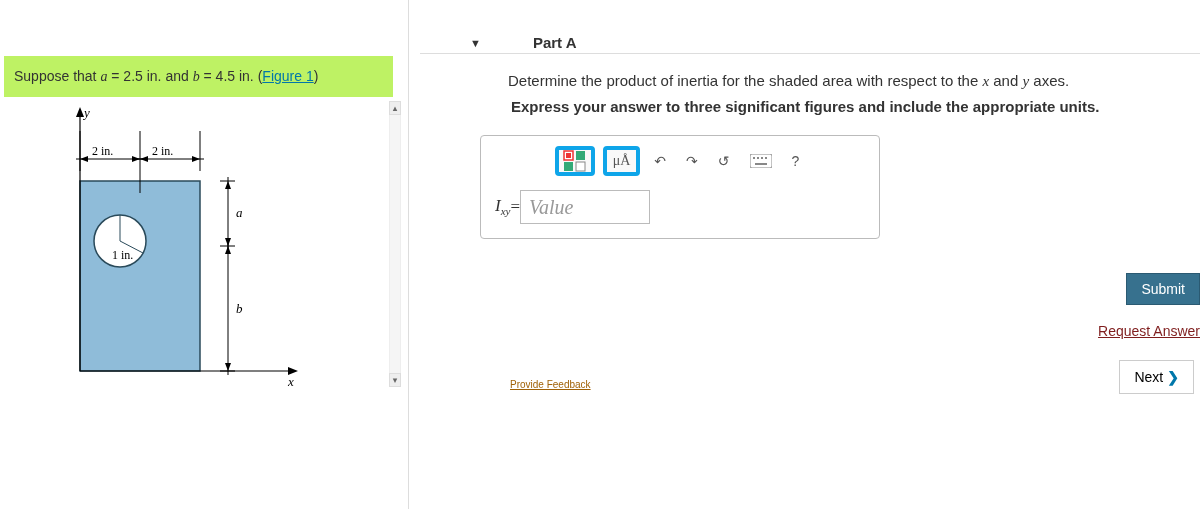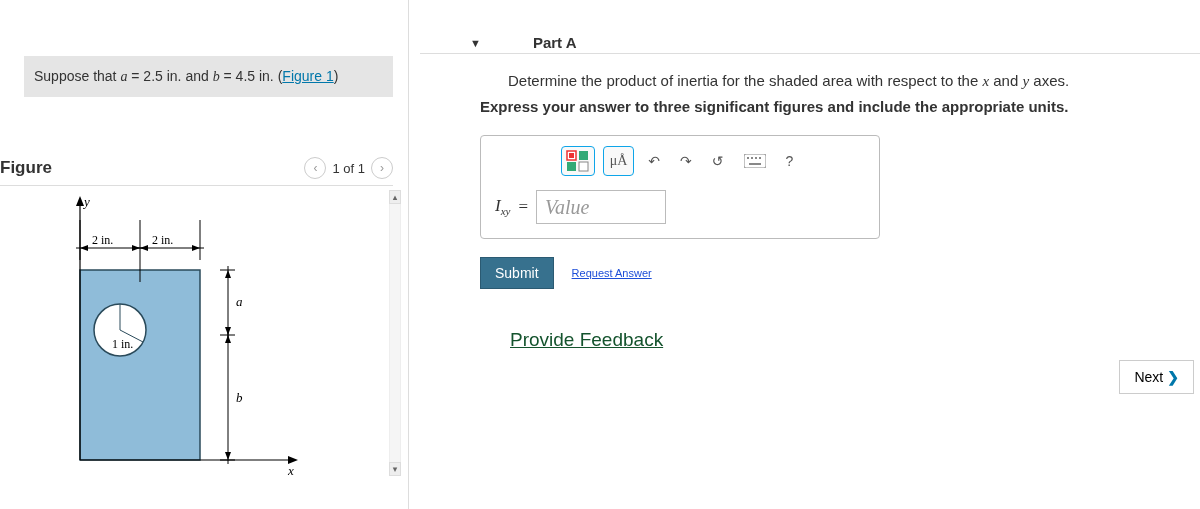"Suppose that a = 2.5" .problem-intro { background: #e5e5e5 -> #bef264; margin: 56px 12px 0 24px -> 56px 12px 0 4px }
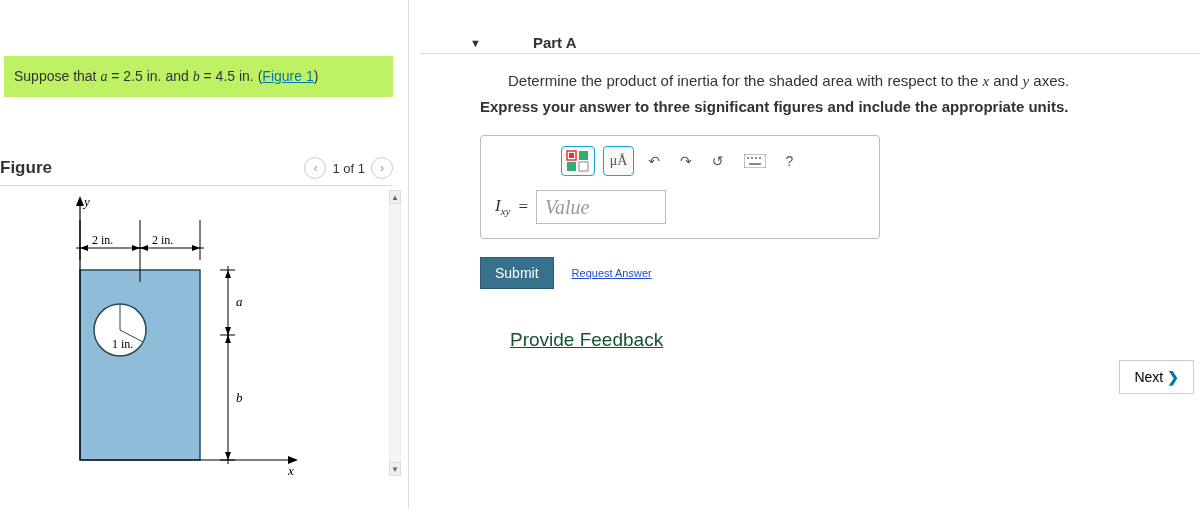"Express your answer to three" .desc2 { margin-left: none -> 31px }
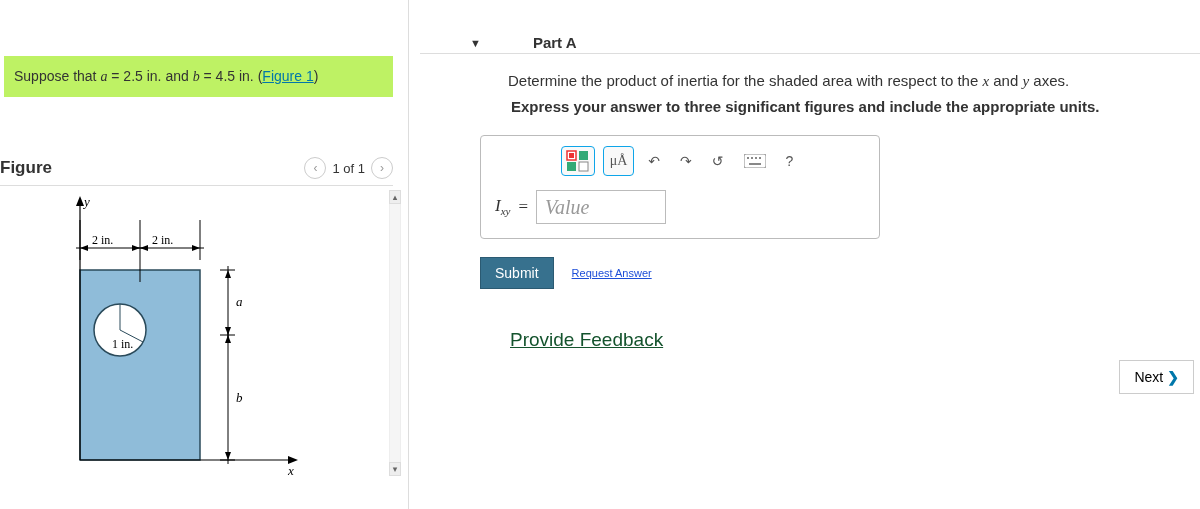"Figure" div.figure-header { html: <div> <span>Figure</span> <div> <div>‹</div> <span>1 of 1</span> <div>›</div> </div> </div> -> none }
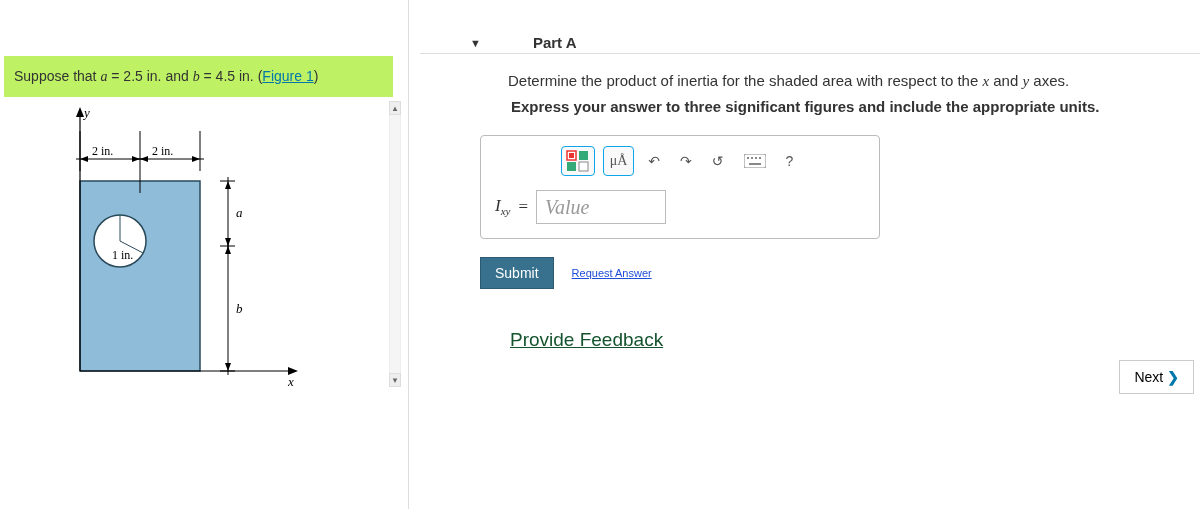"μÅ" .tool { border: 1px solid #0ea5e9 -> 4px solid #0ea5e9 }
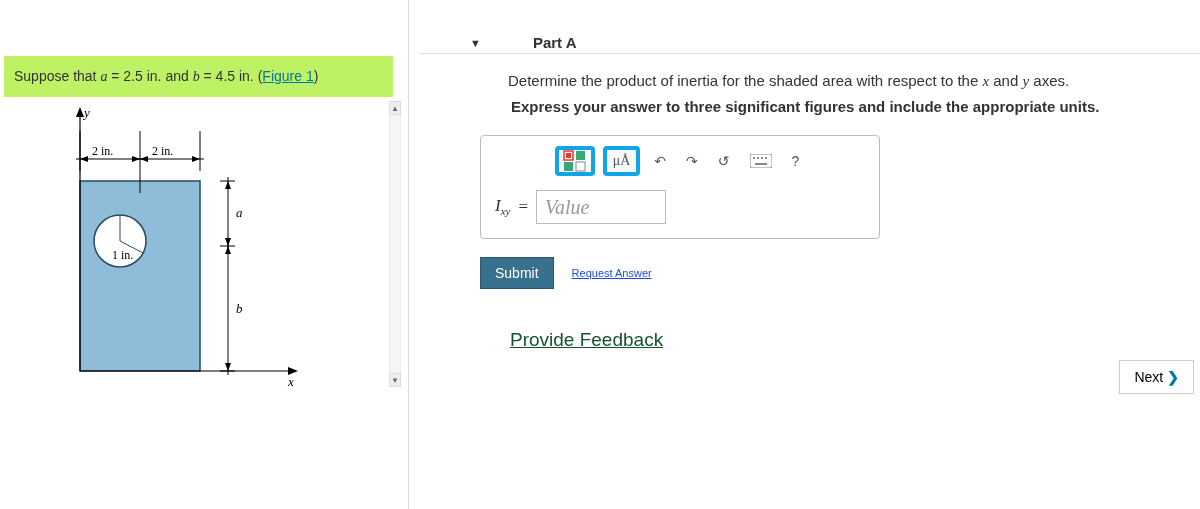"Ixy" .input-row { gap: 8px -> none }
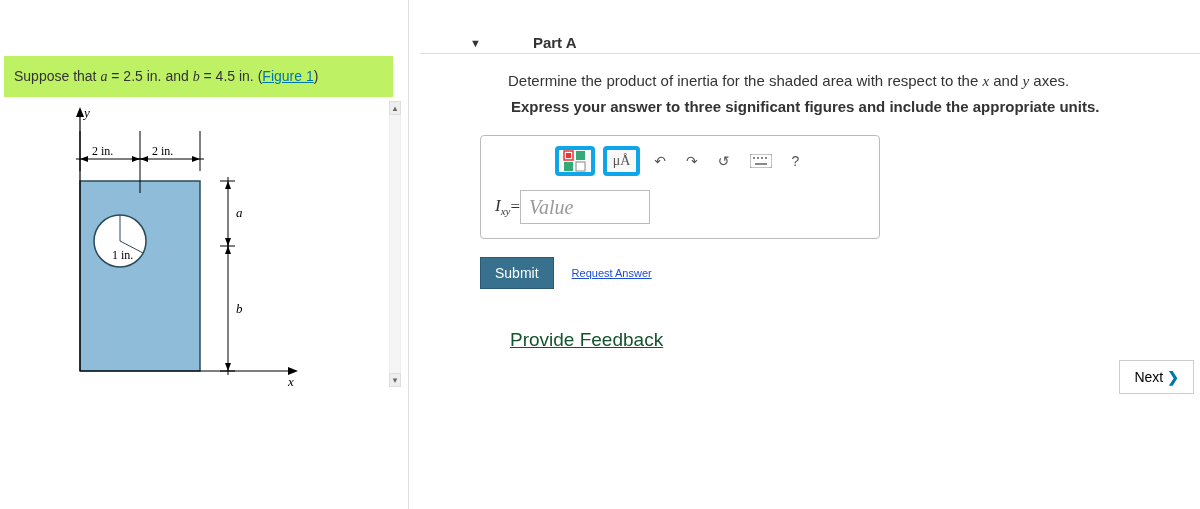"Submit" .submit-row { align-items: center -> flex-end; flex-direction: none -> column; margin-top: 18px -> 34px }
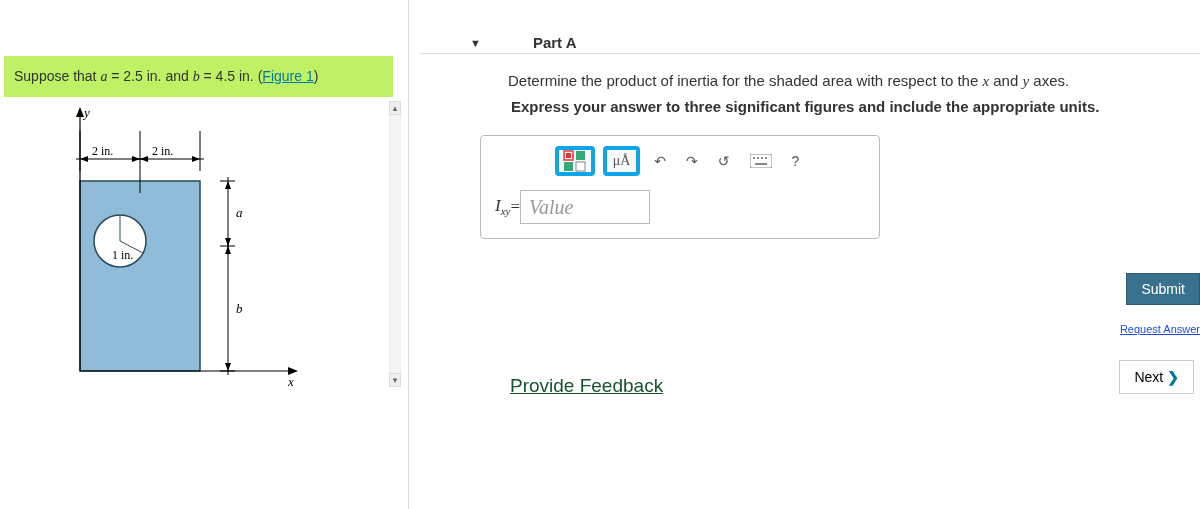"Request Answer" .request-link { color: #1d4ed8 -> #7f1d1d; font-size: 11px -> 14px }
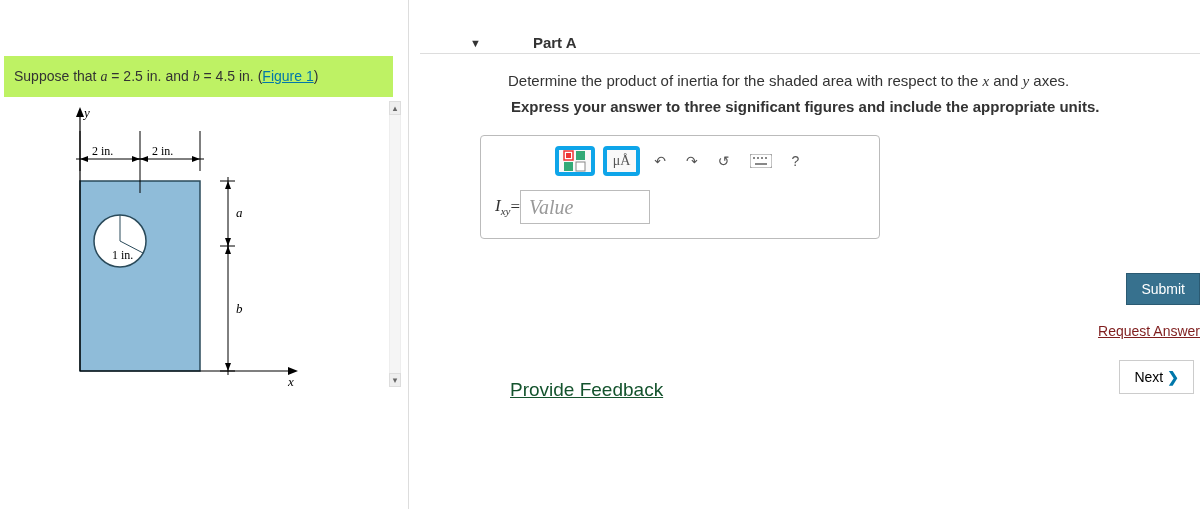"Provide Feedback" .feedback-link { color: #14532d -> #a16207; font-size: 19px -> 10px }
